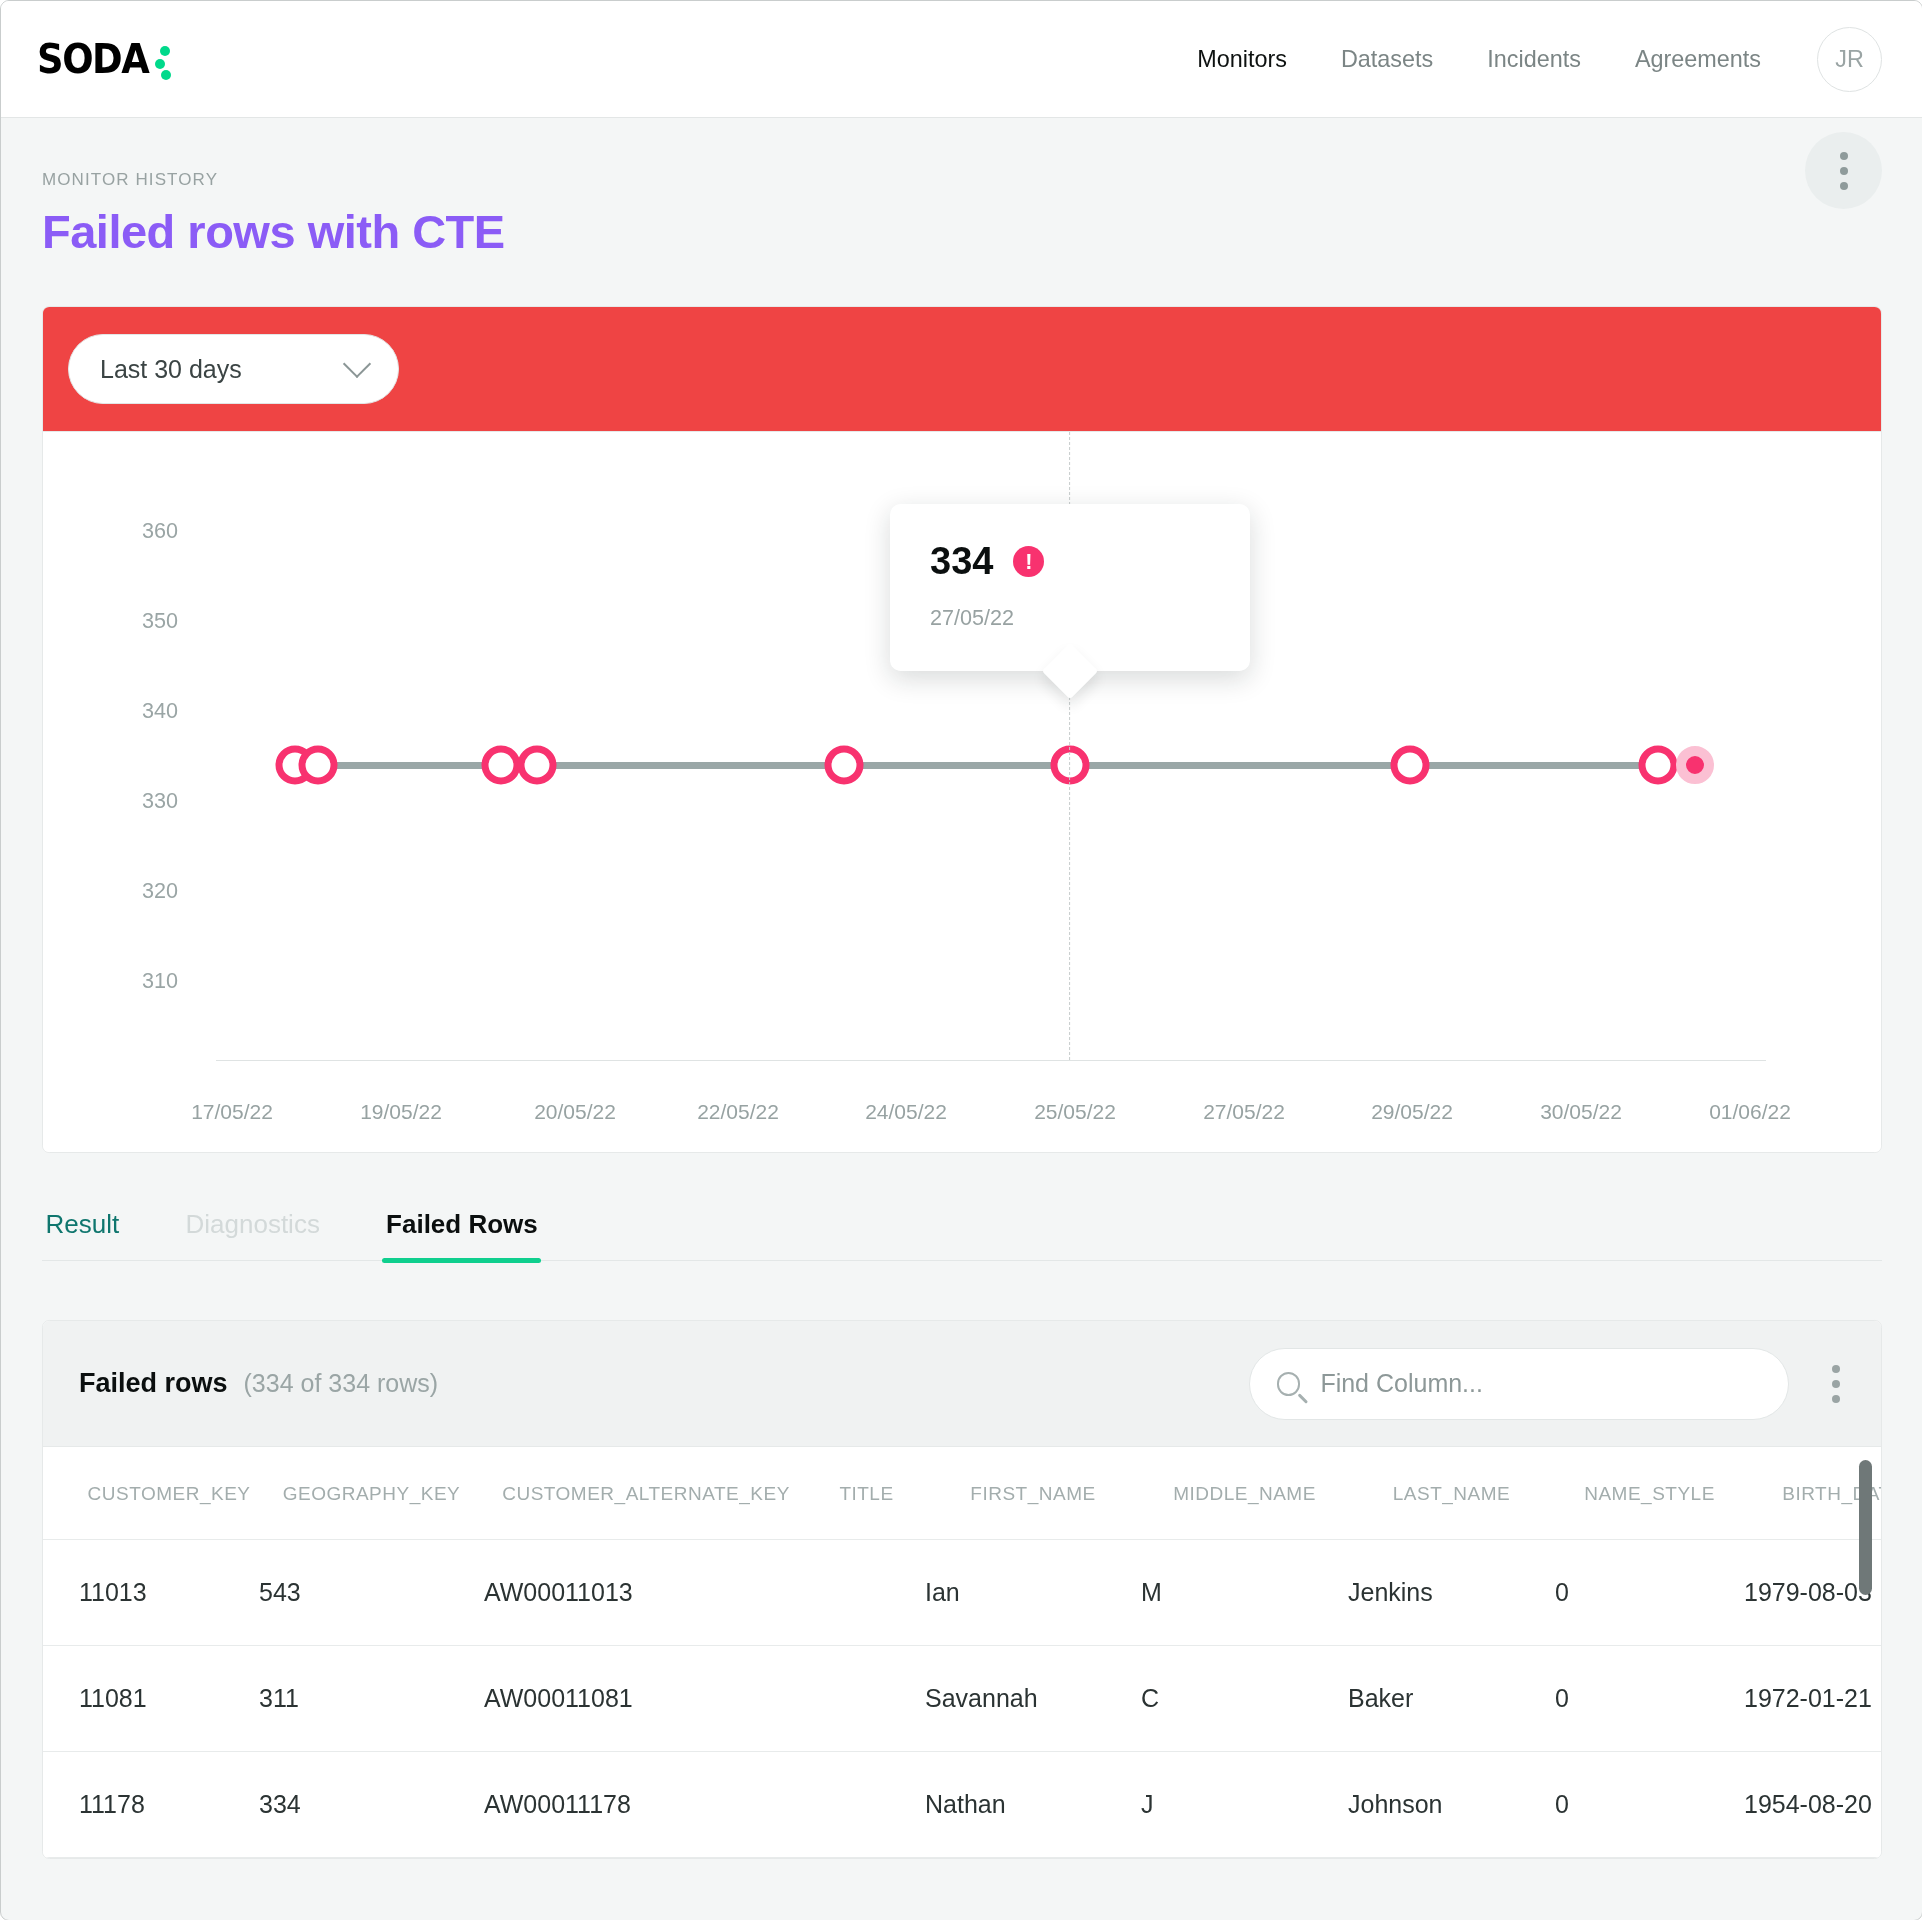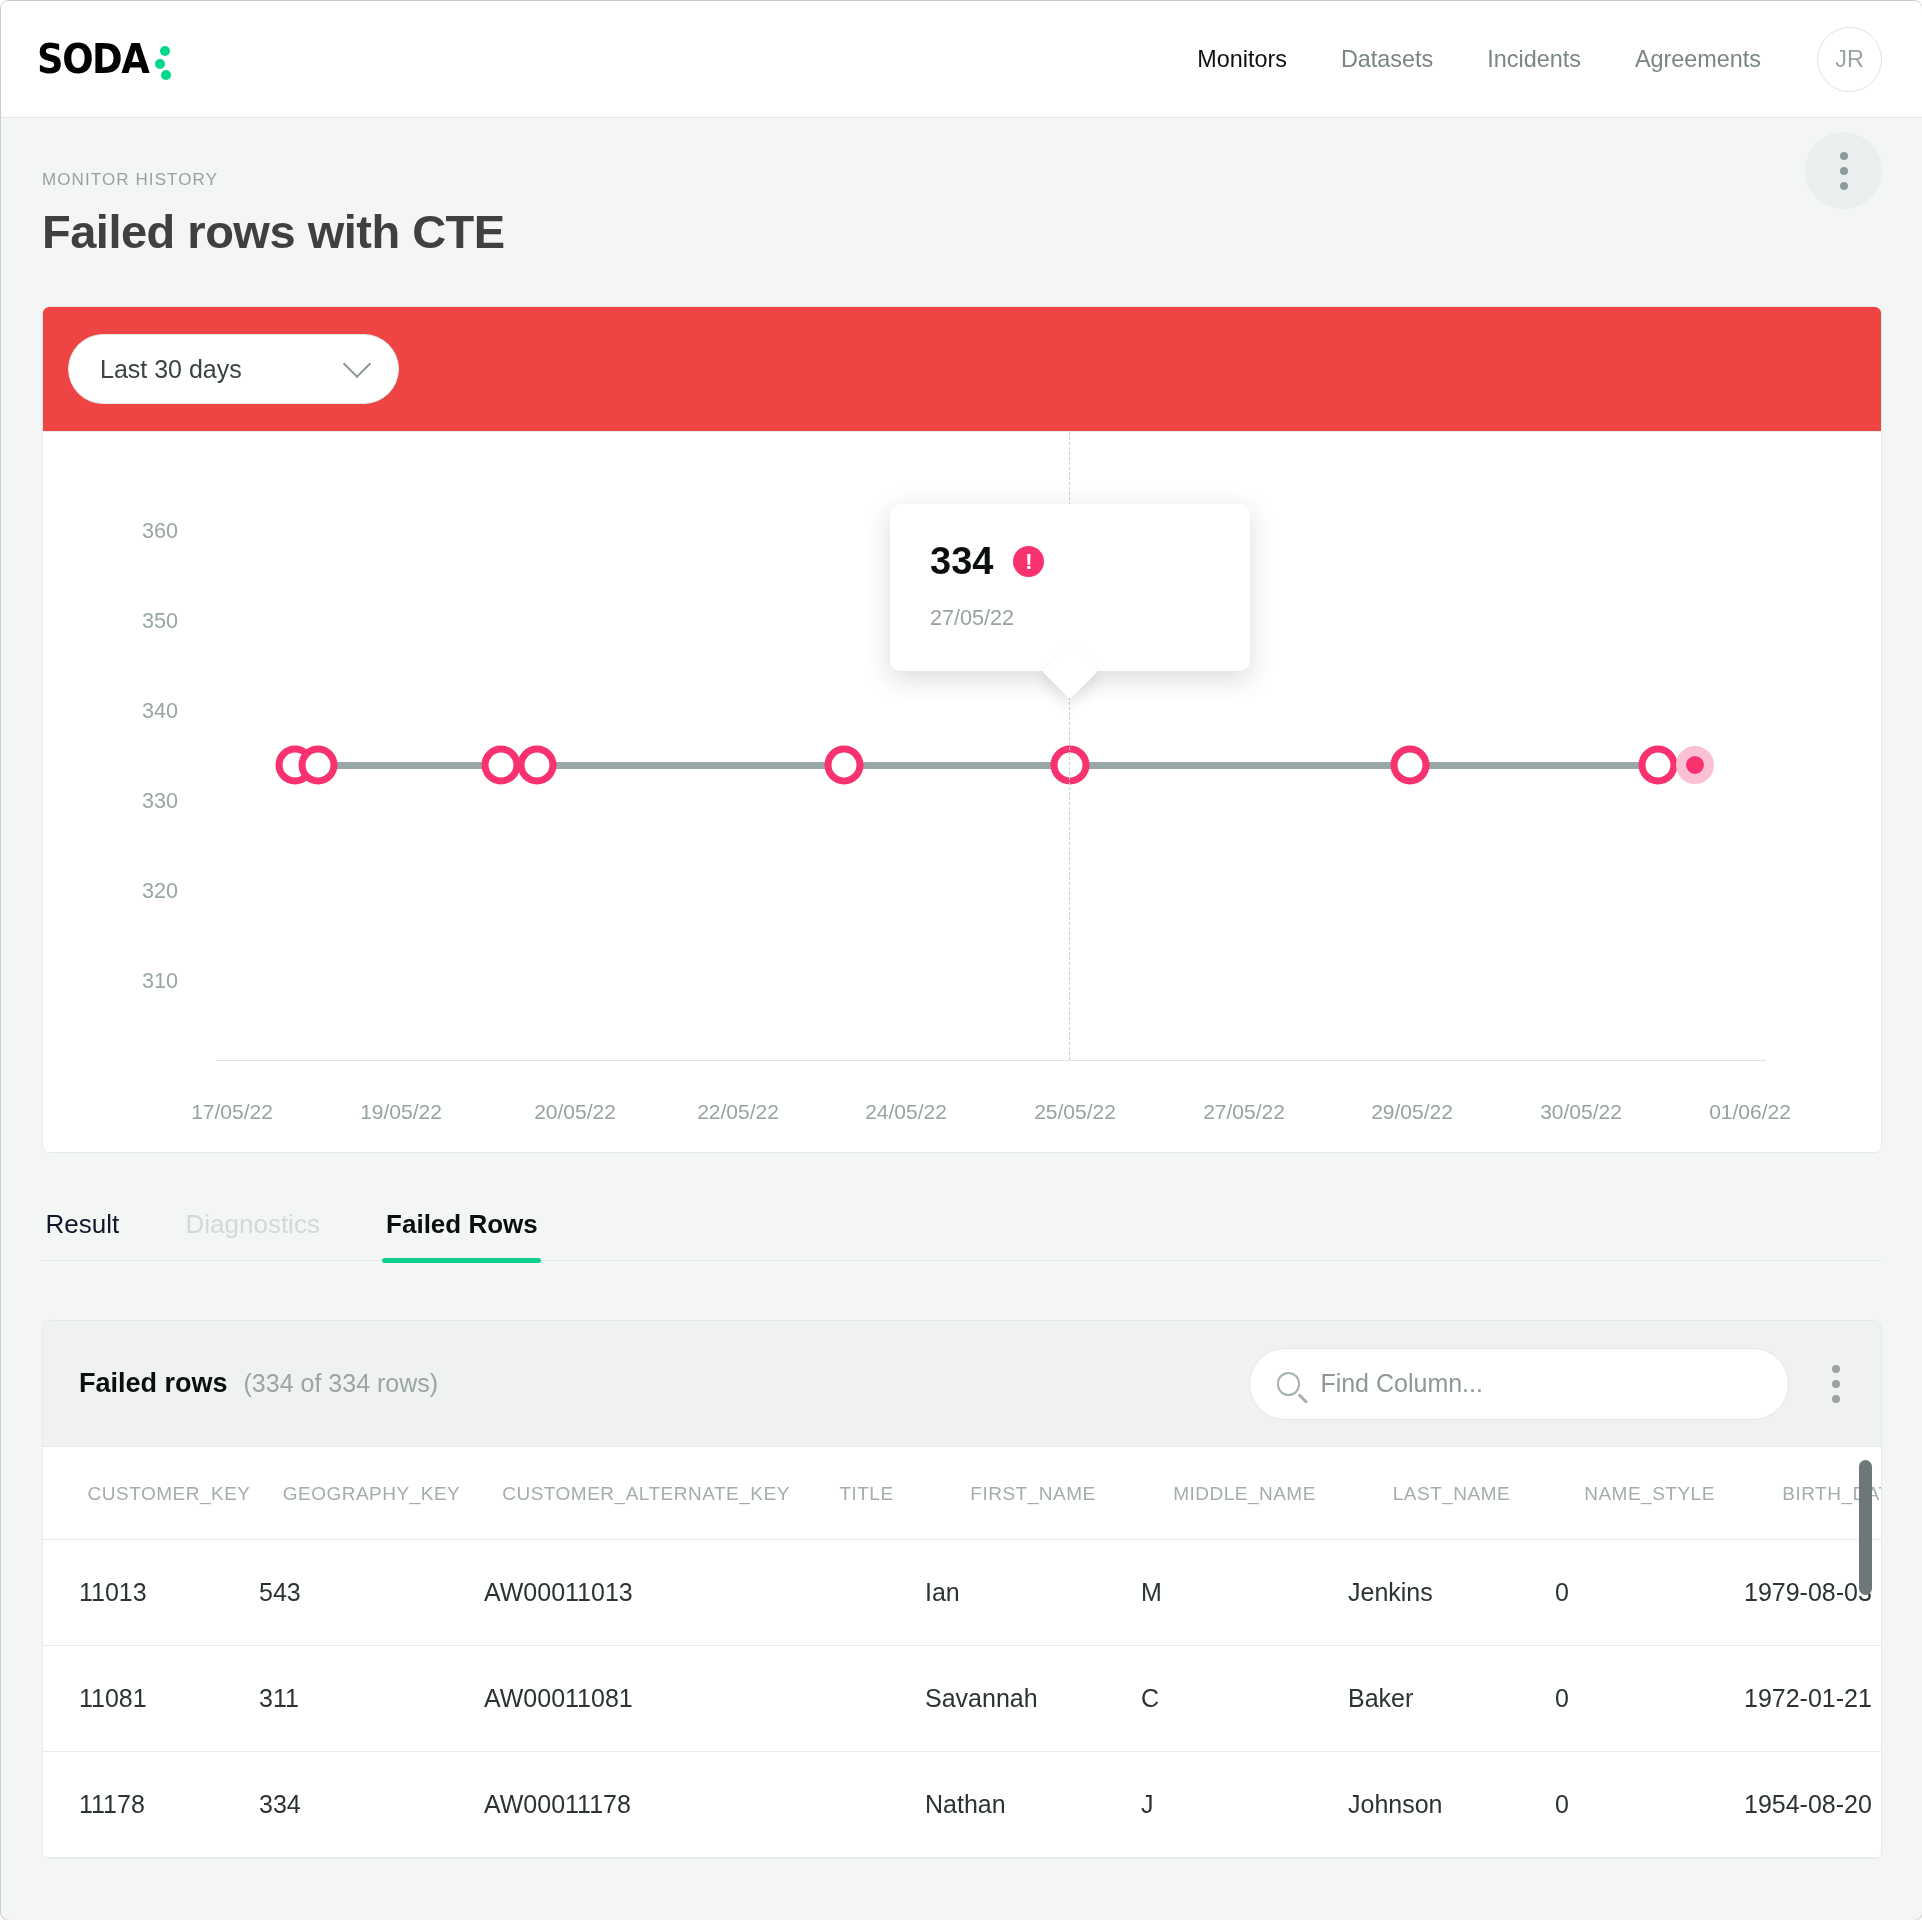"Failed rows with CTE" .page-title { color: #404040 -> #8b5cf6 }
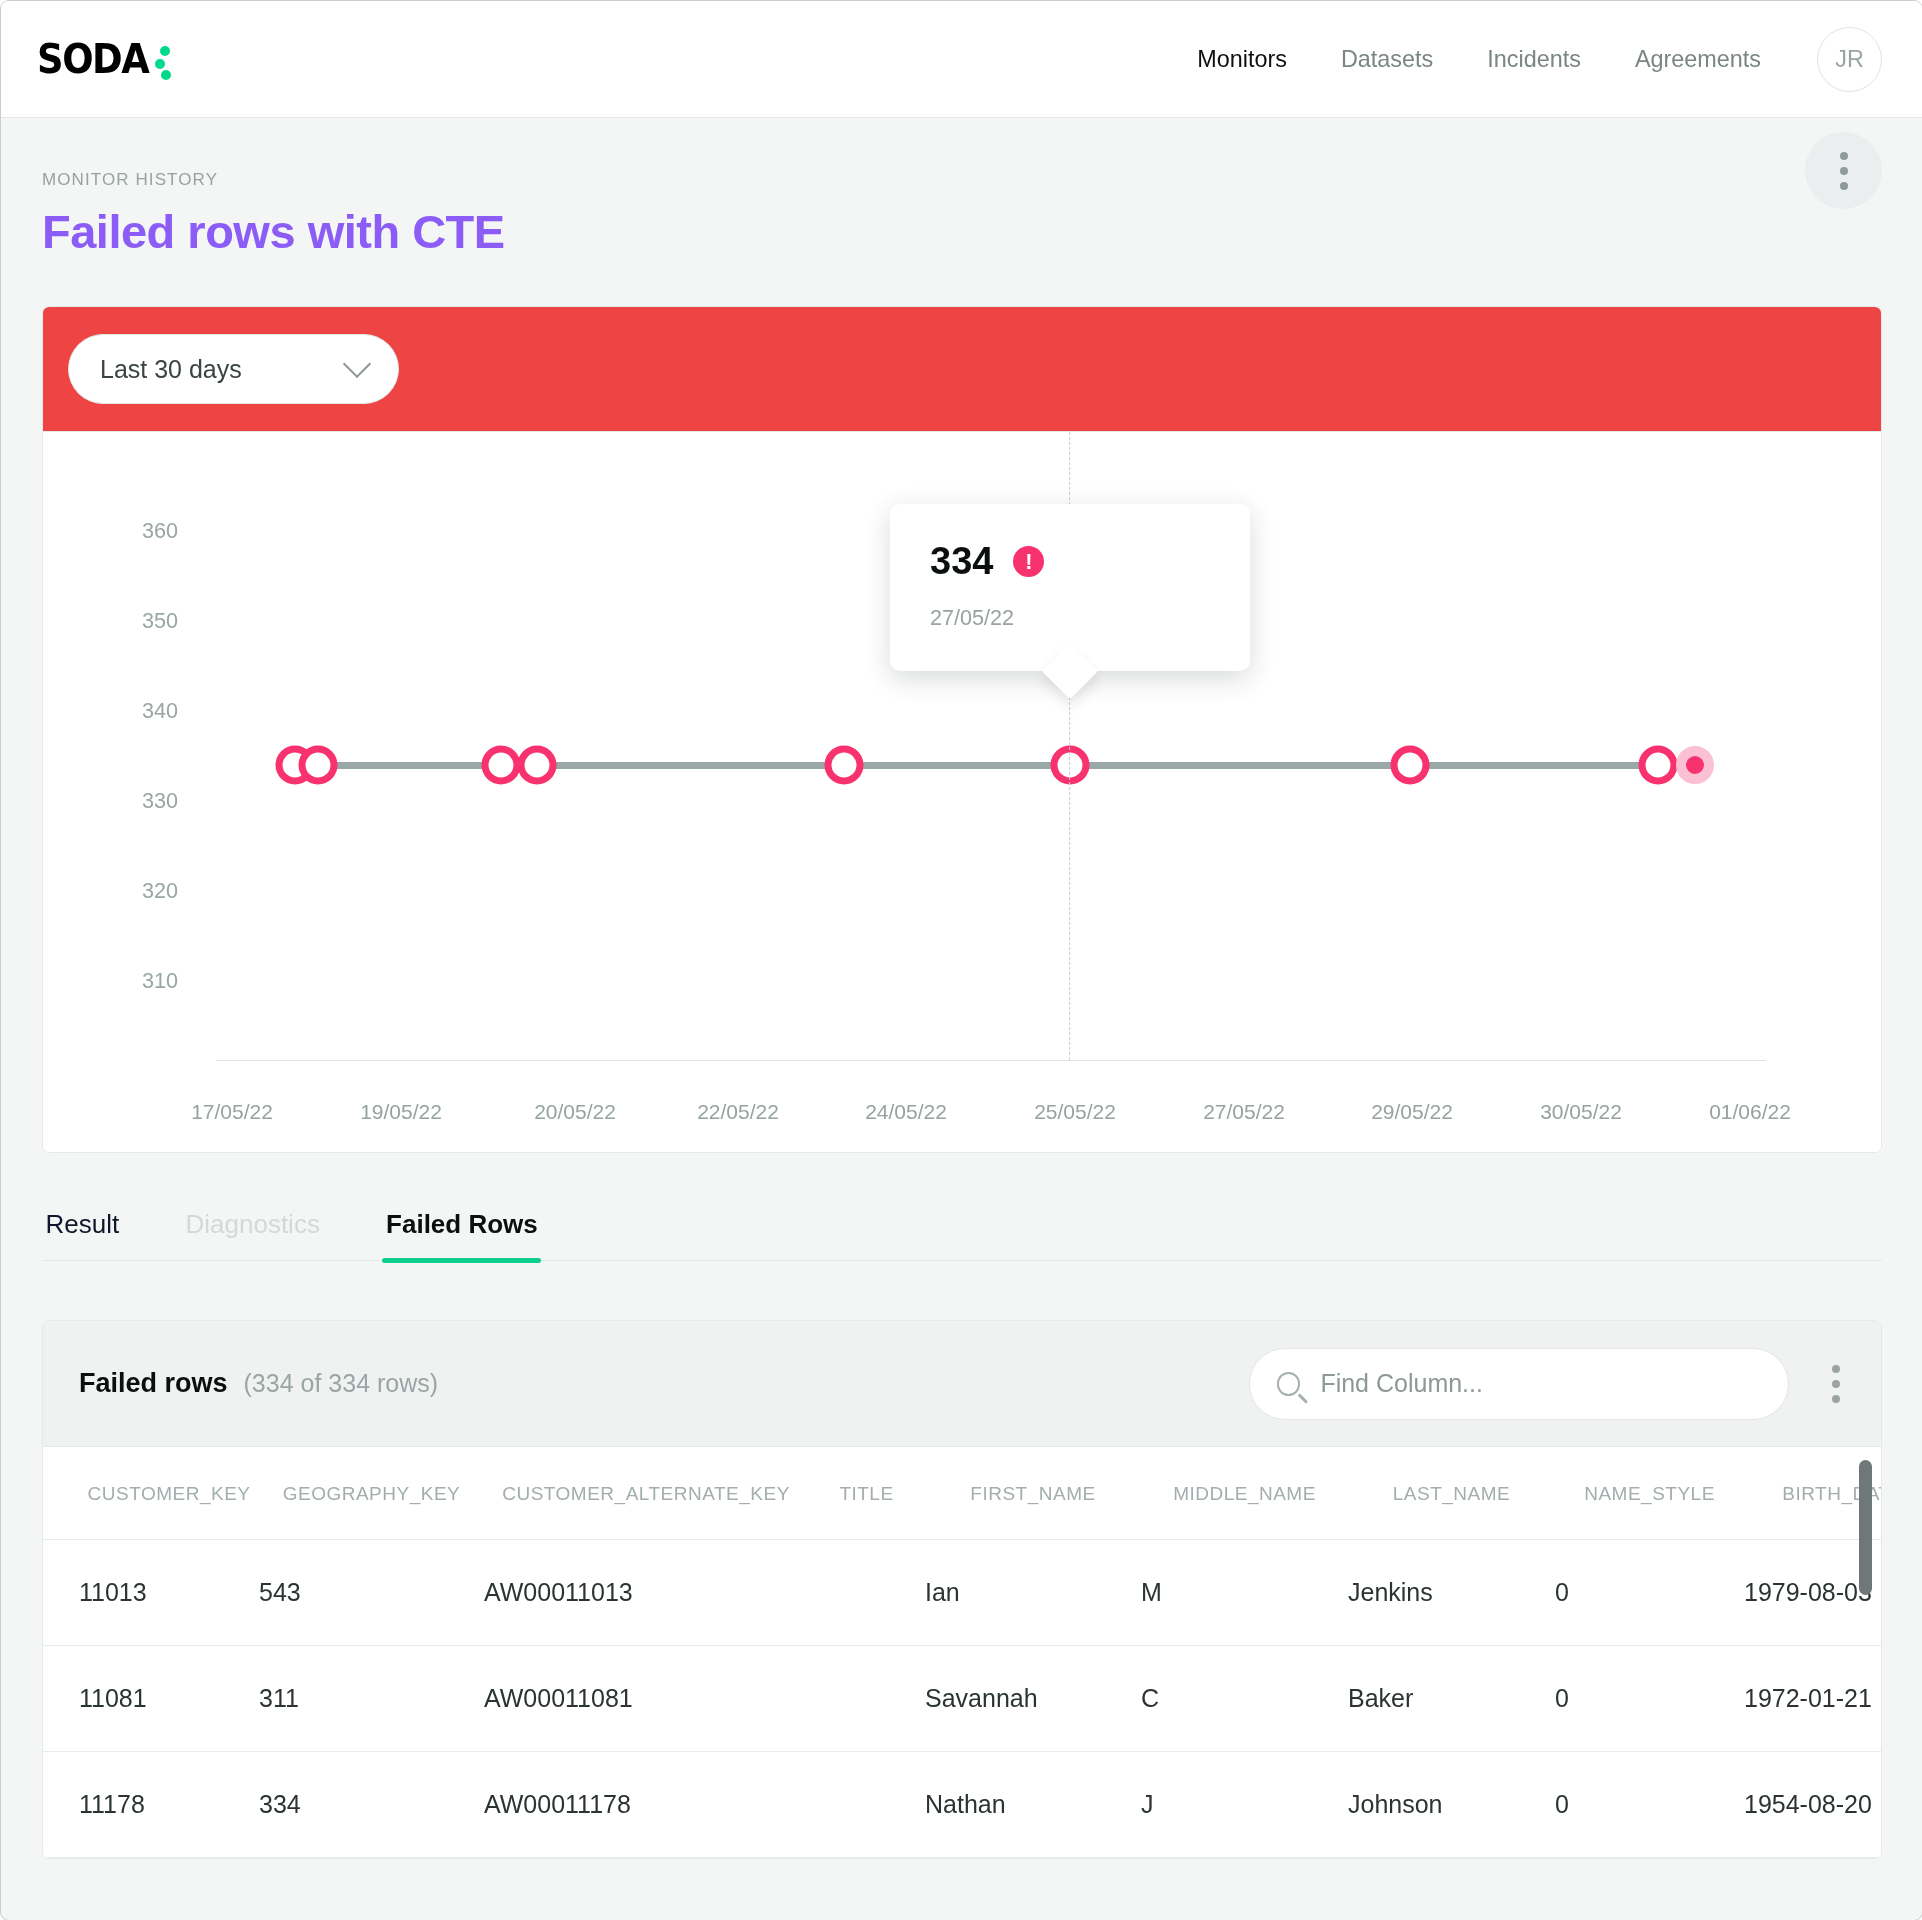"Result" .tab { color: #0f172a -> #0f766e }
